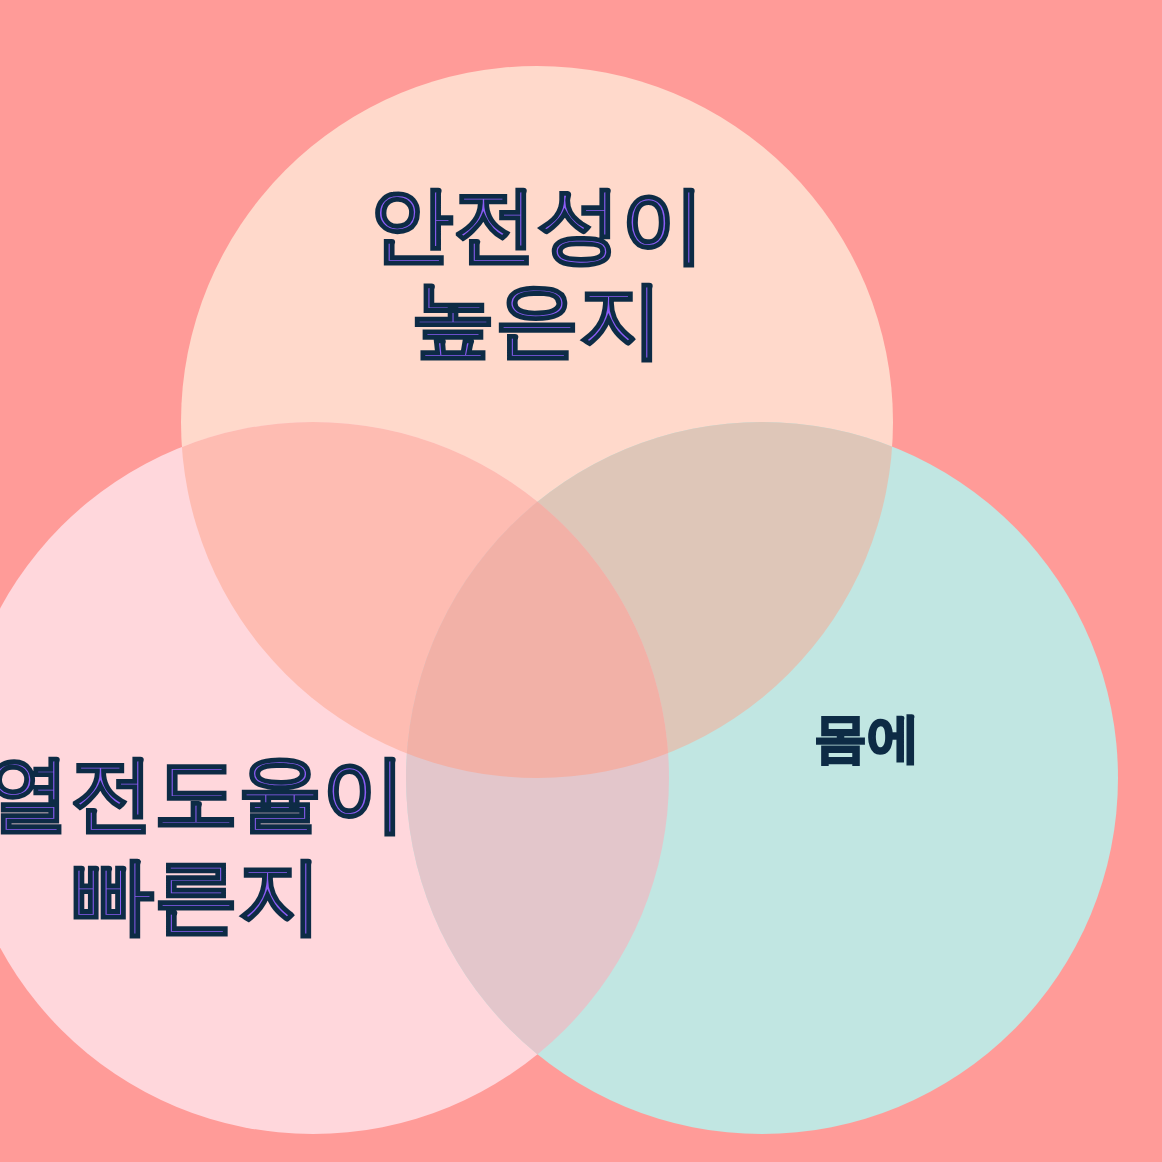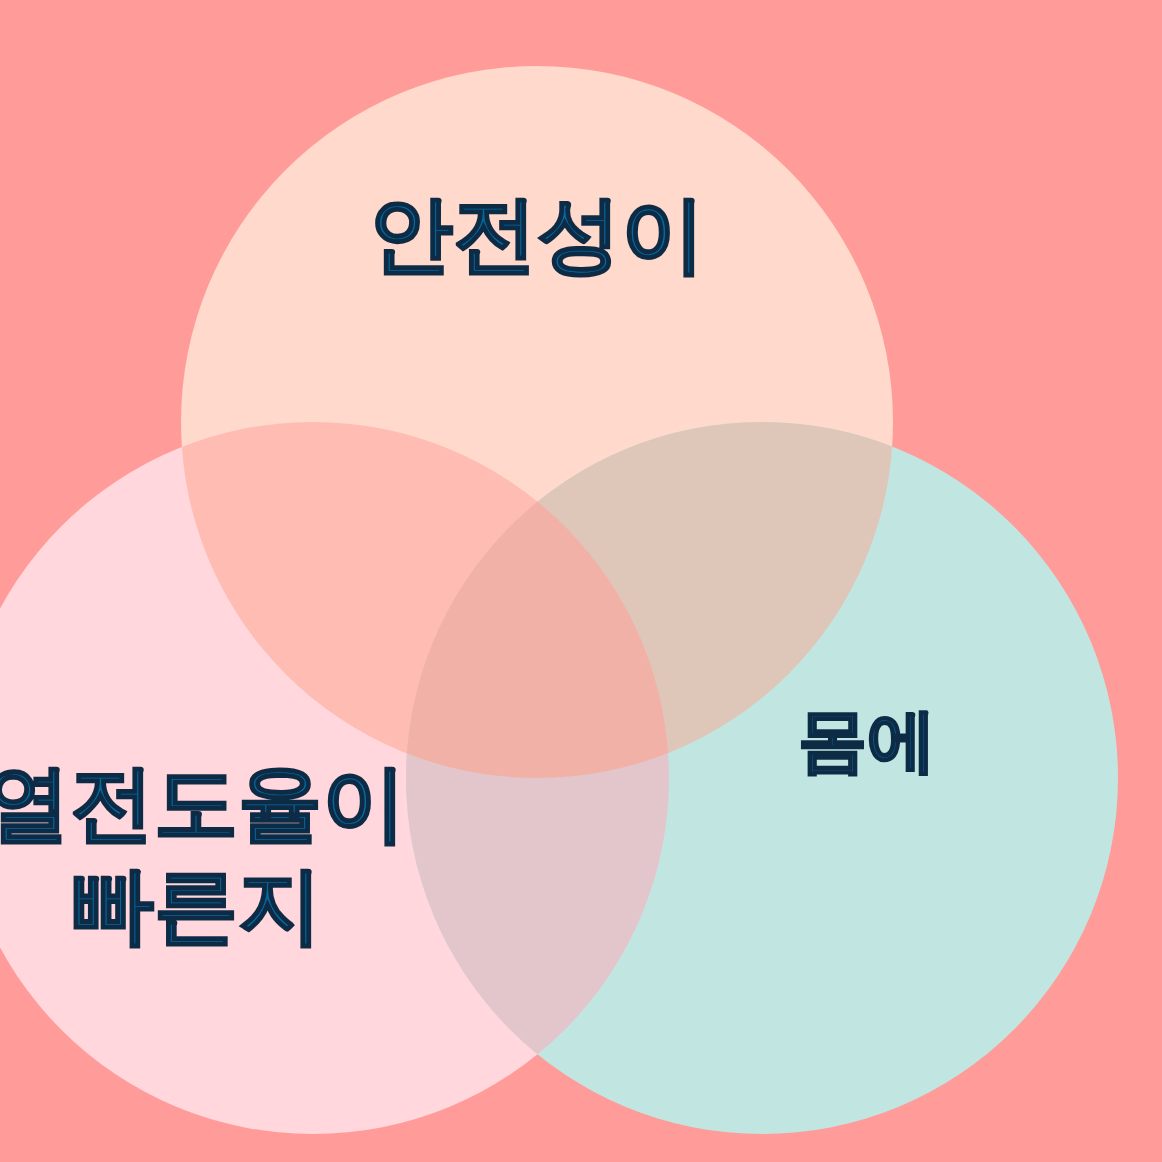"안전성이" .label { color: #0369a1 -> #8b5cf6; font-family: Liberation Mono, monospace -> Liberation Serif, serif; margin-top: 16px -> none }
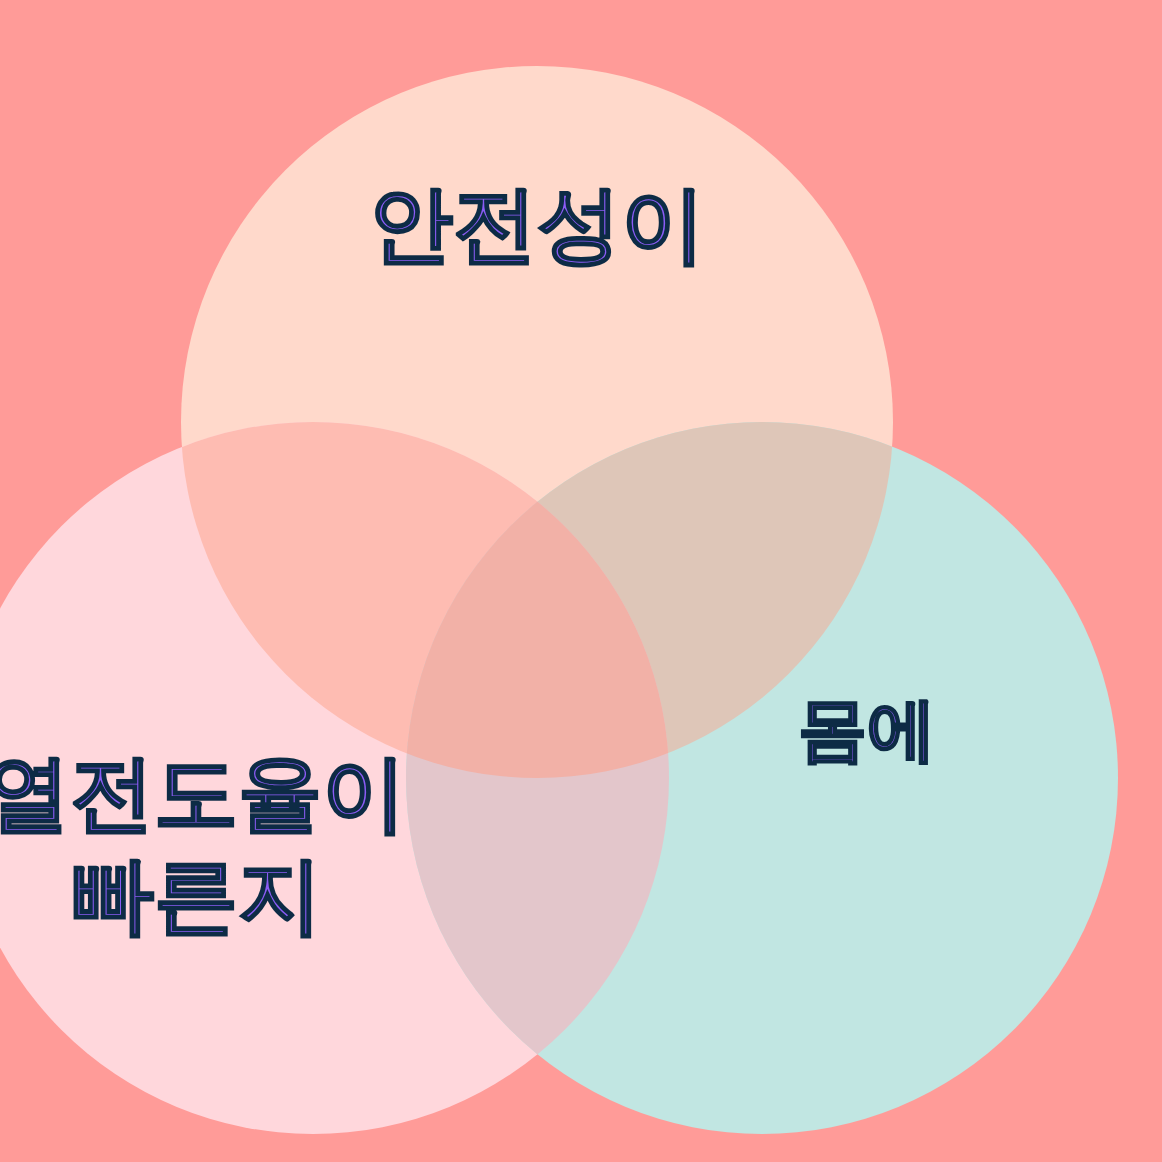"높은지" span { html: none -> <span>높은지</span> }
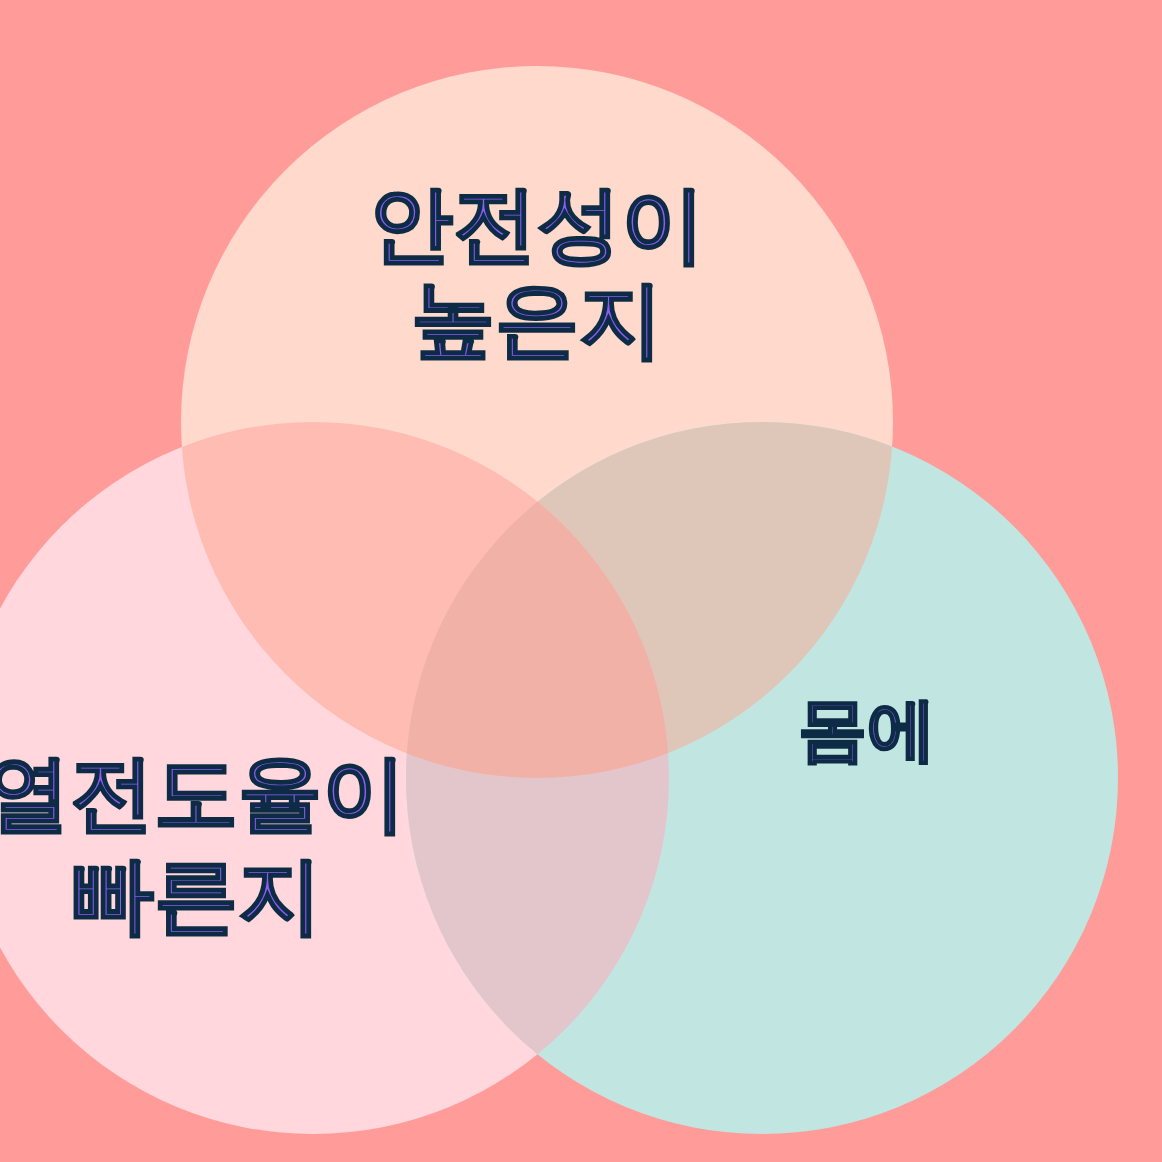"몸에" #label-right { font-size: 69px -> 53px; top: 696px -> 712px }
